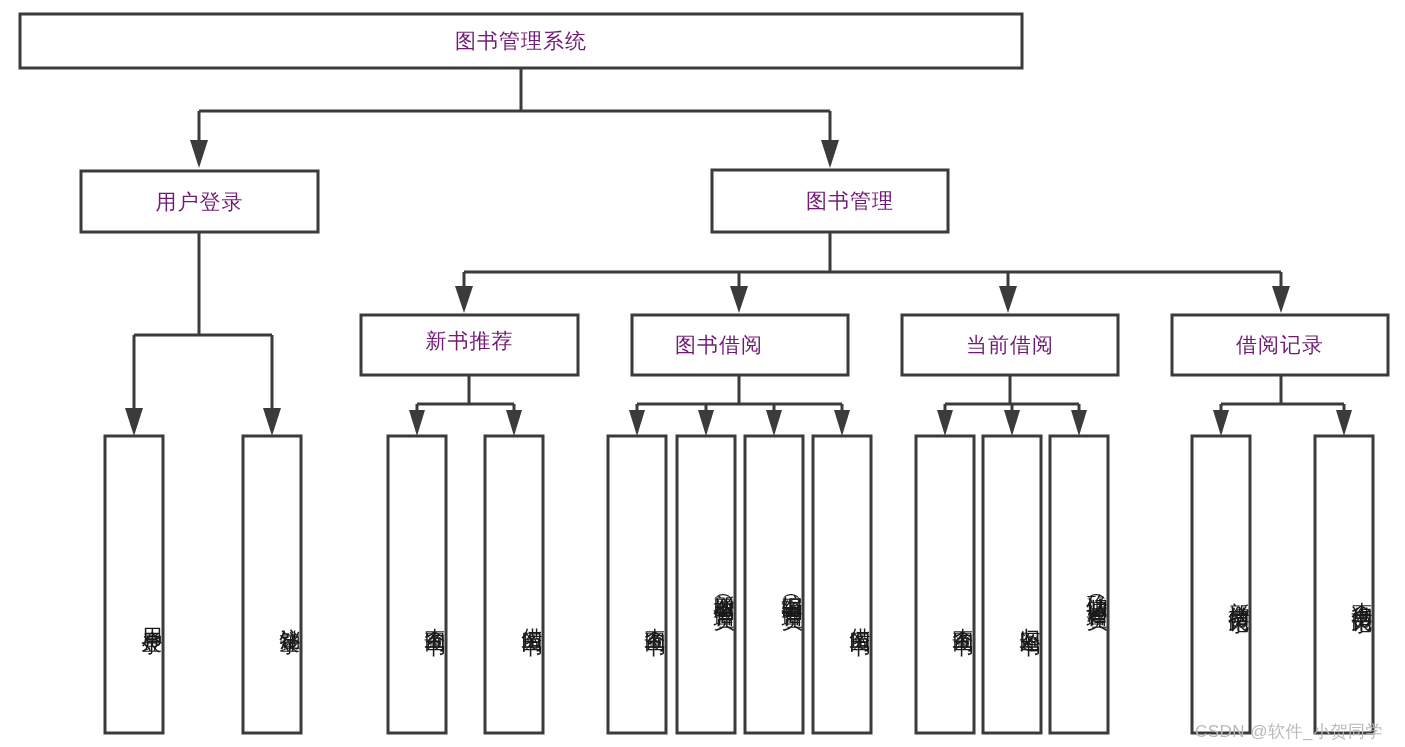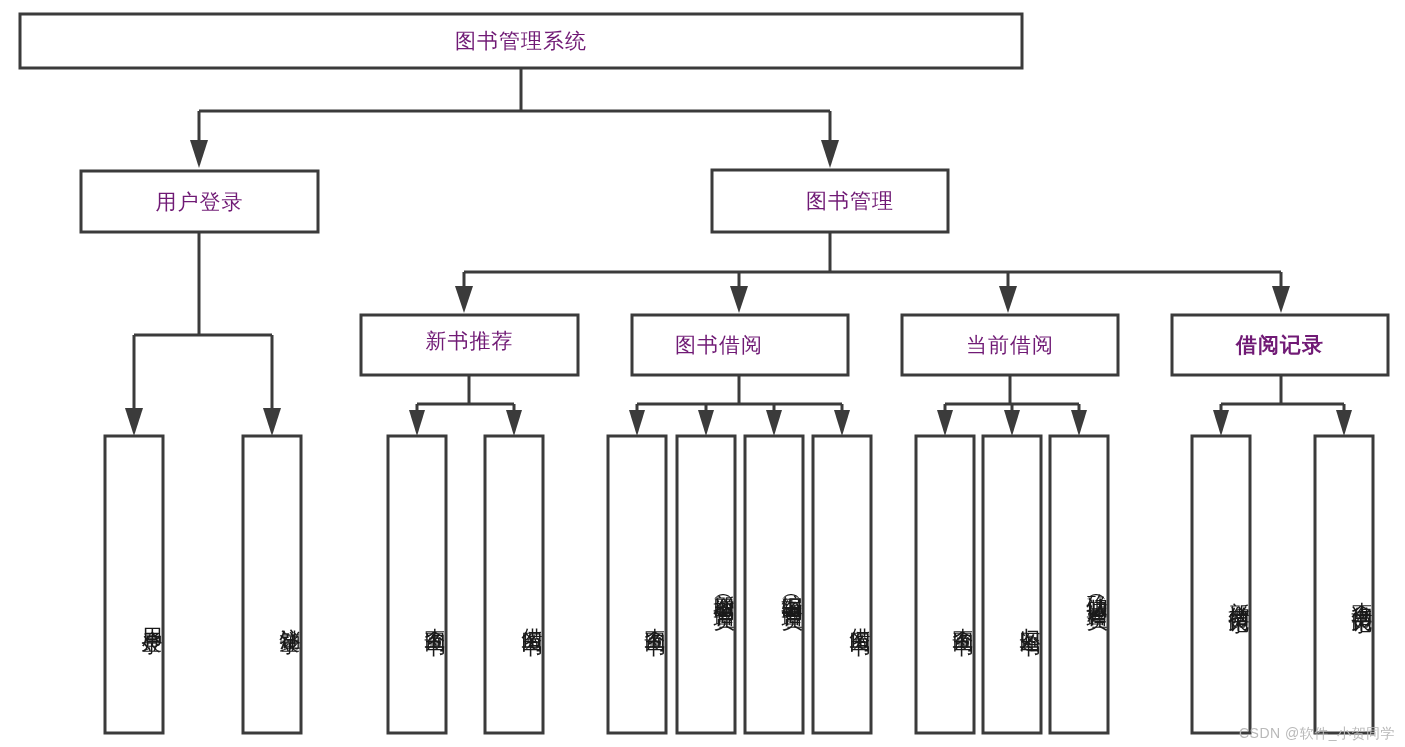"借阅记录" div.hlabel-wrap { font-weight: bold -> none }
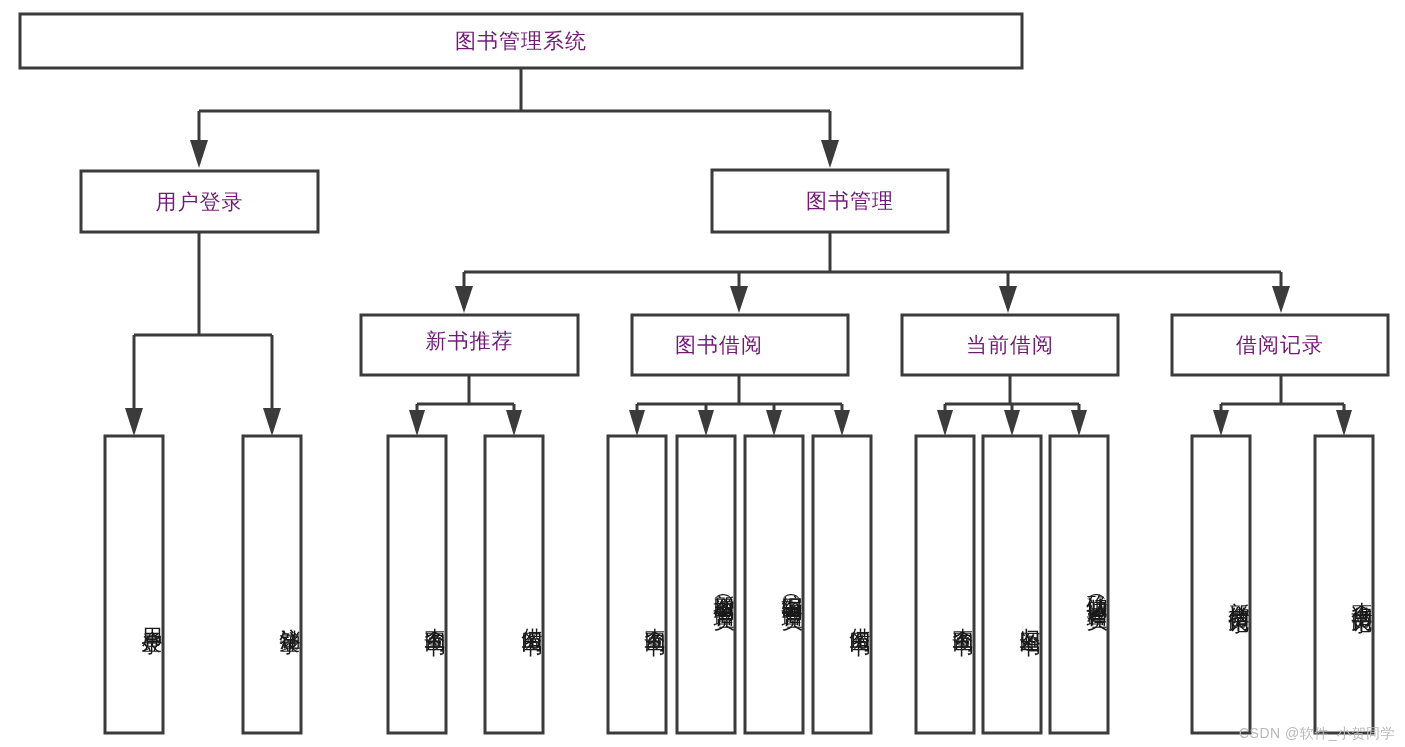"CSDN @软件_小贺同学" .watermark { font-size: 14px -> 17px; right: 10px -> 22px }
